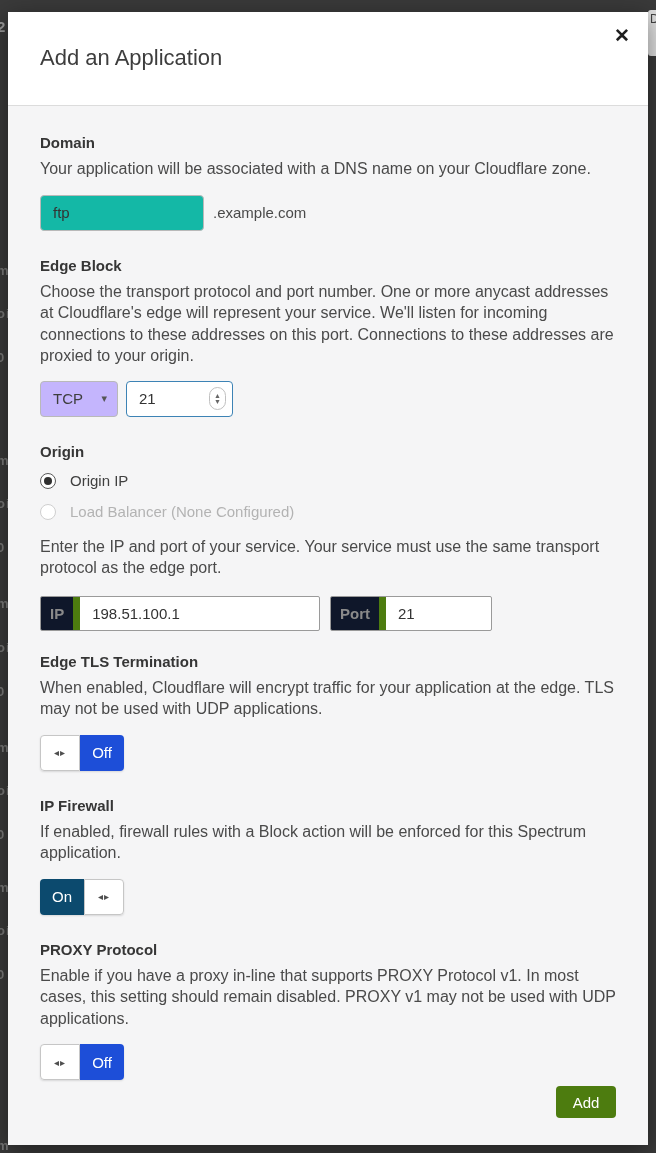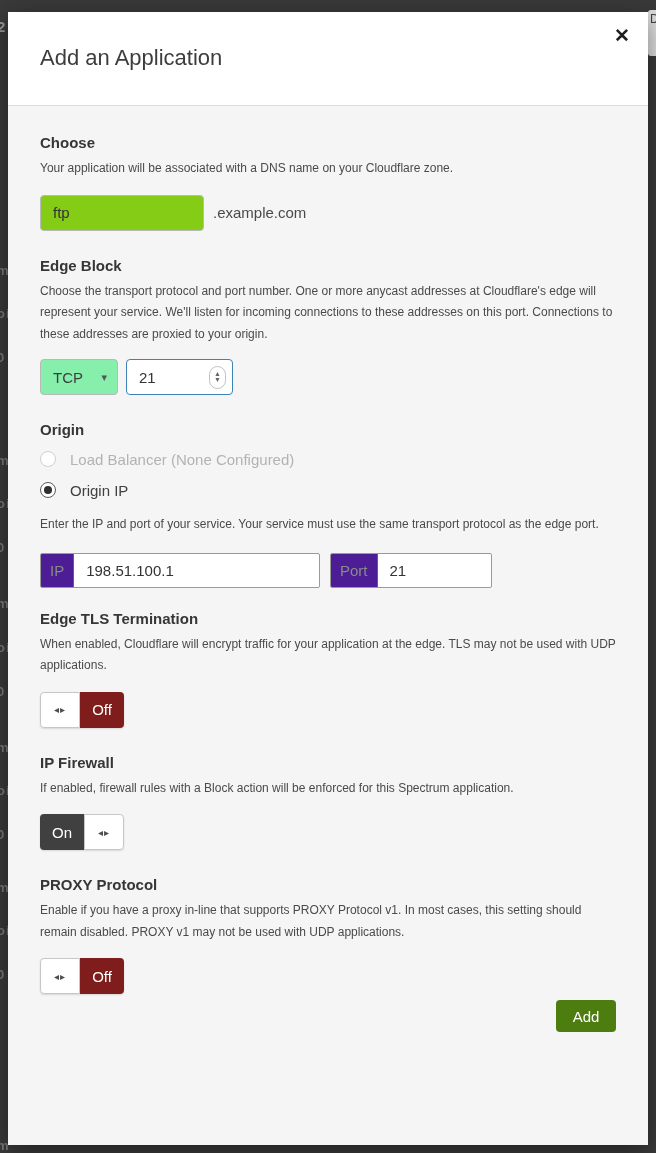"Choose" div.section-label { text: Choose -> Domain }
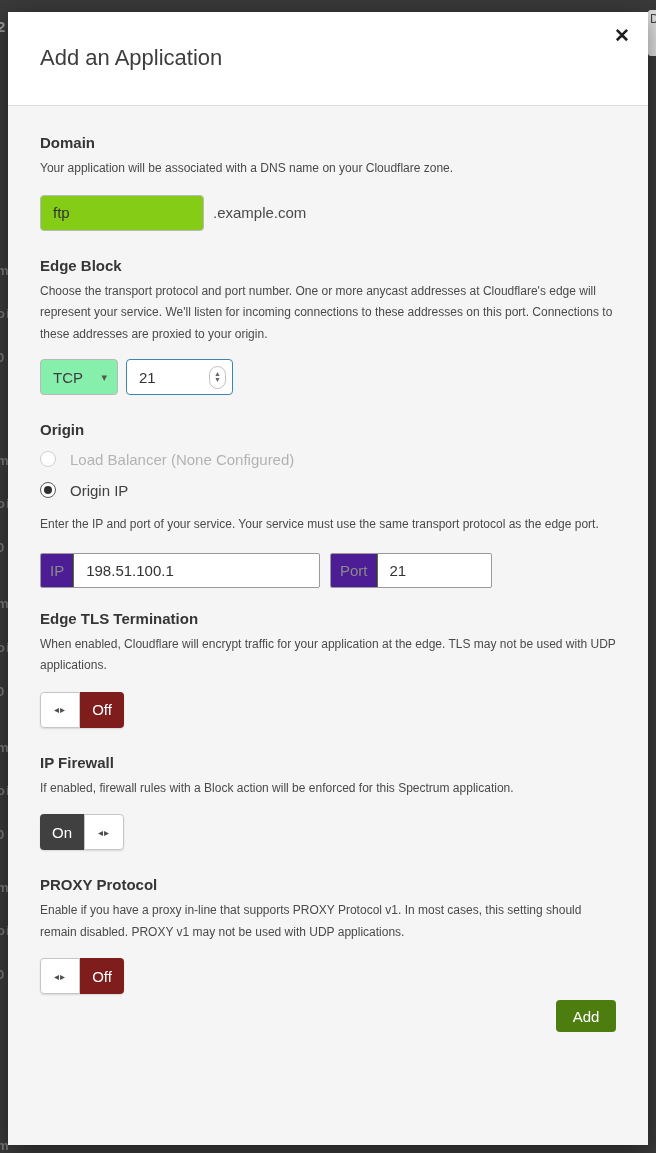"Your application will be associated" .section-desc { font-size: 12px -> 16px }
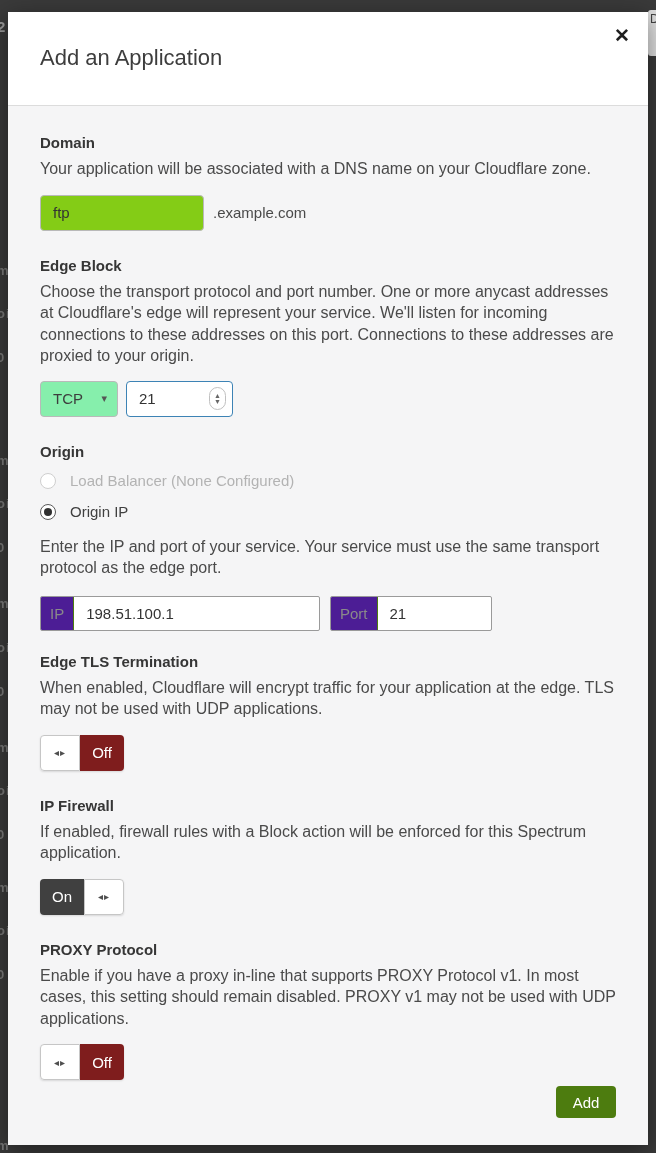"ftp" .text-input { background: #84cc16 -> #14b8a6 }
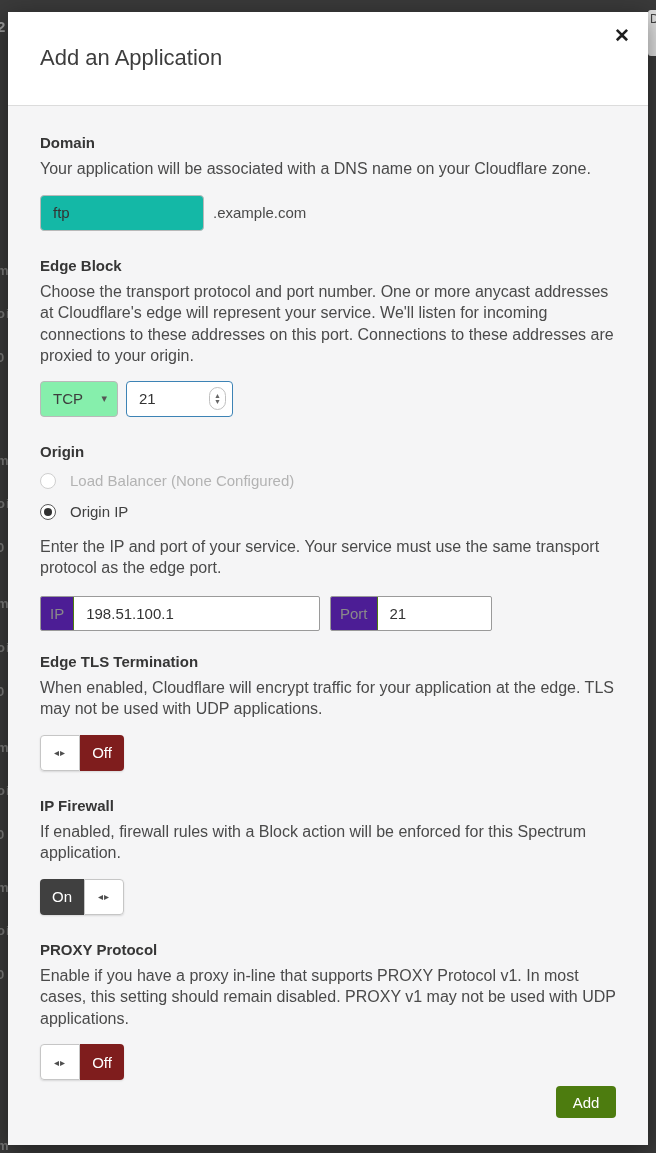"TCP" .select-box { background: #86efac -> #c4b5fd }
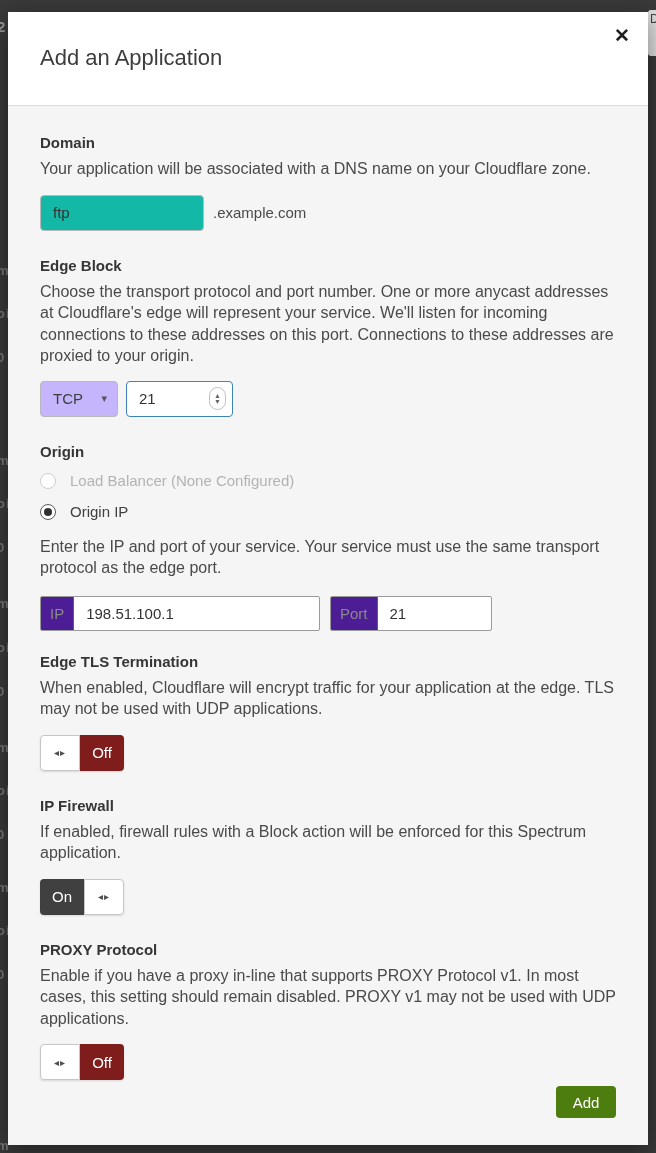"Load Balancer (None Configured)" div.radio-row { order: before "Origin IP" -> after "Origin IP" }
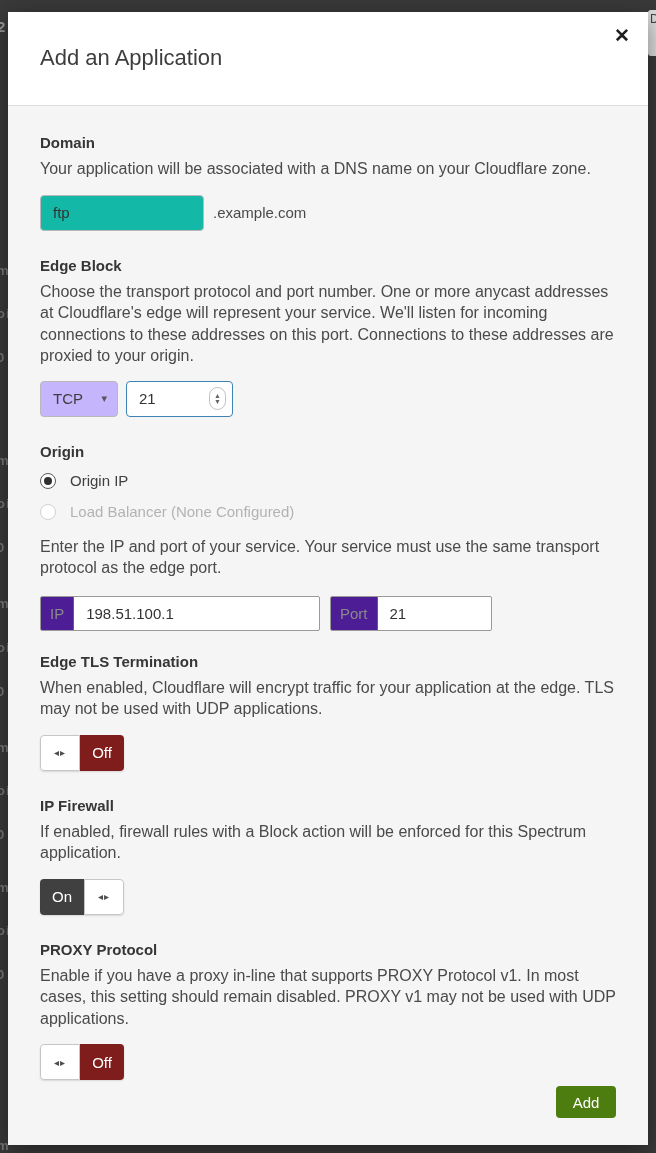"IP" .input-group .prefix { background: #4c1d95 -> #0f172a; border-right: 1px solid #4d7c0f -> 7px solid #4d7c0f; font-weight: none -> bold }
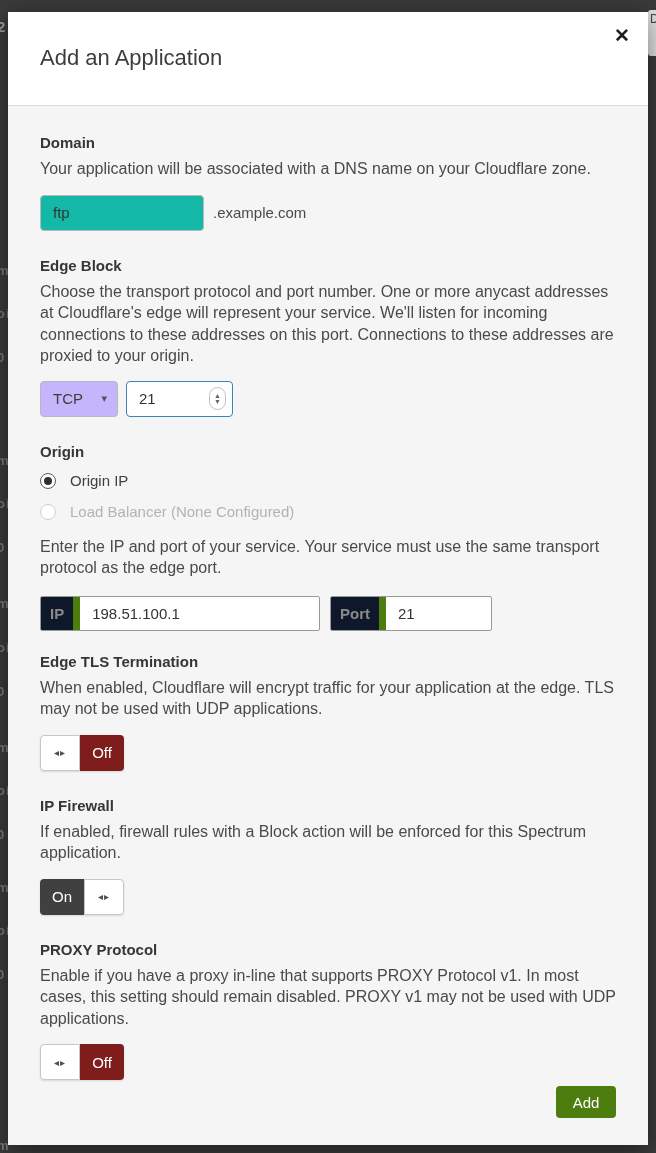"Off" .toggle.off .state { background: #7f1d1d -> #1d4ed8 }
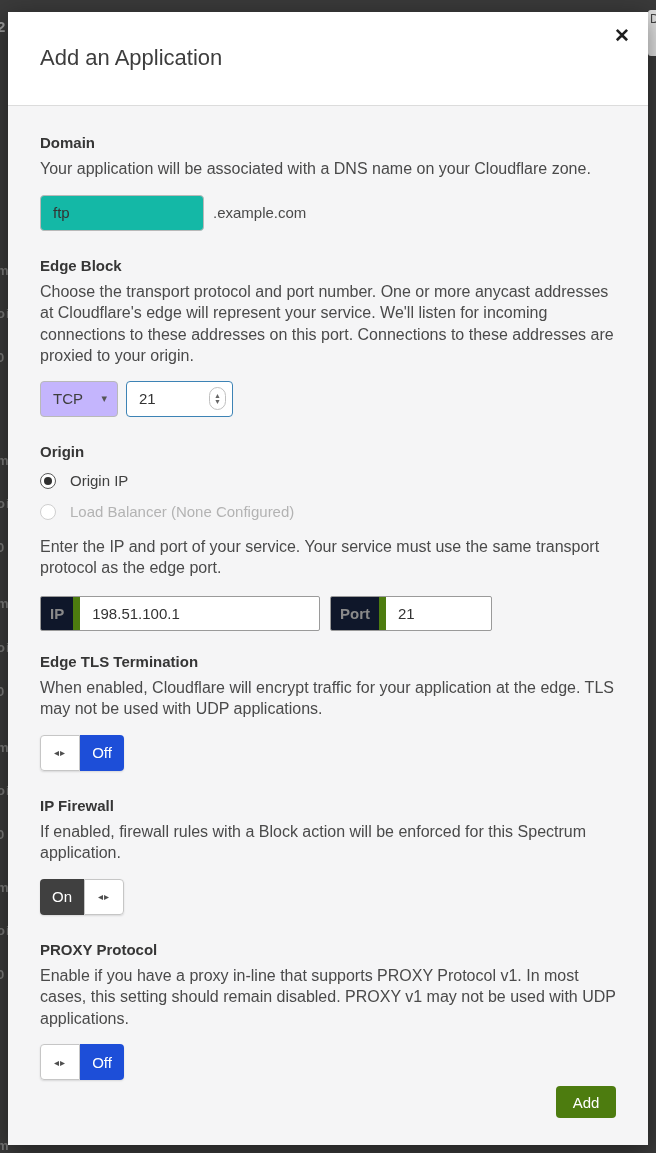"On" .toggle.on .state { background: #404040 -> #0c4a6e }
